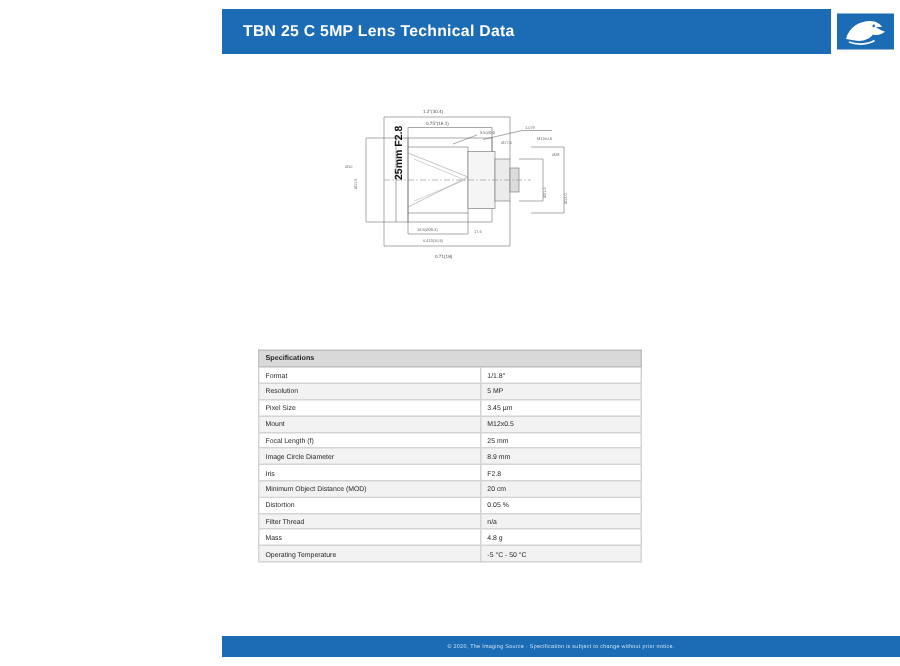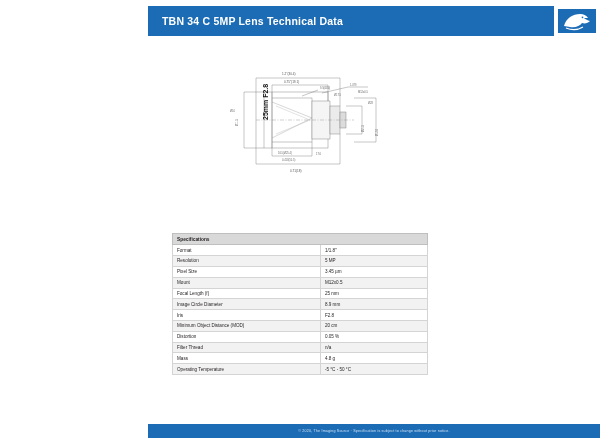"TBN 34 C 5MP Lens" div.header-title { text: 34 -> 25 }
